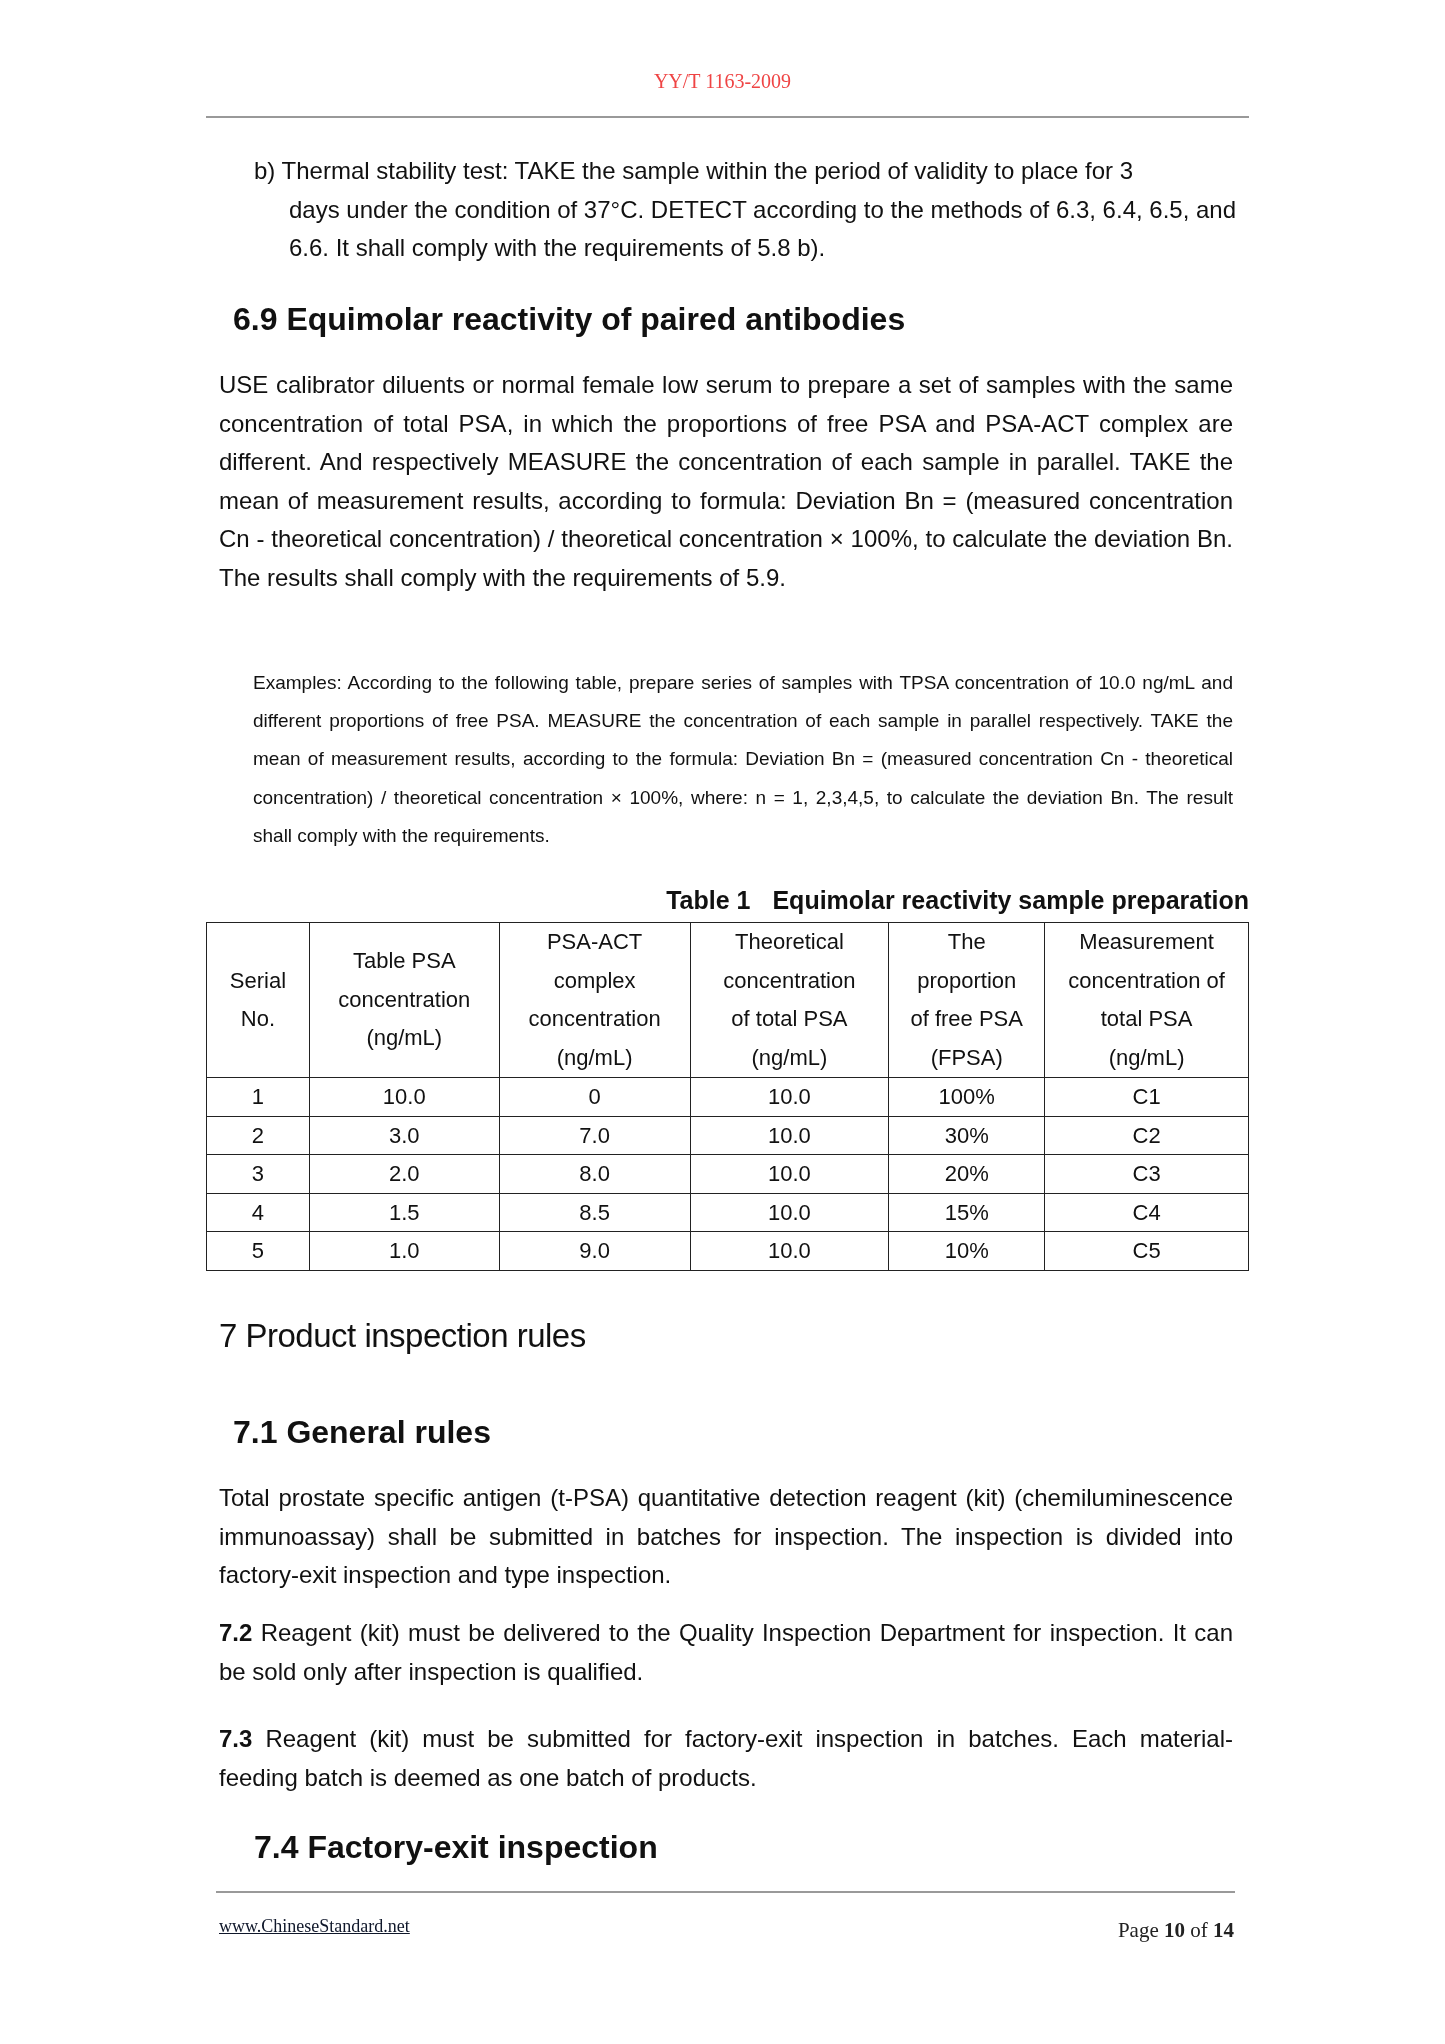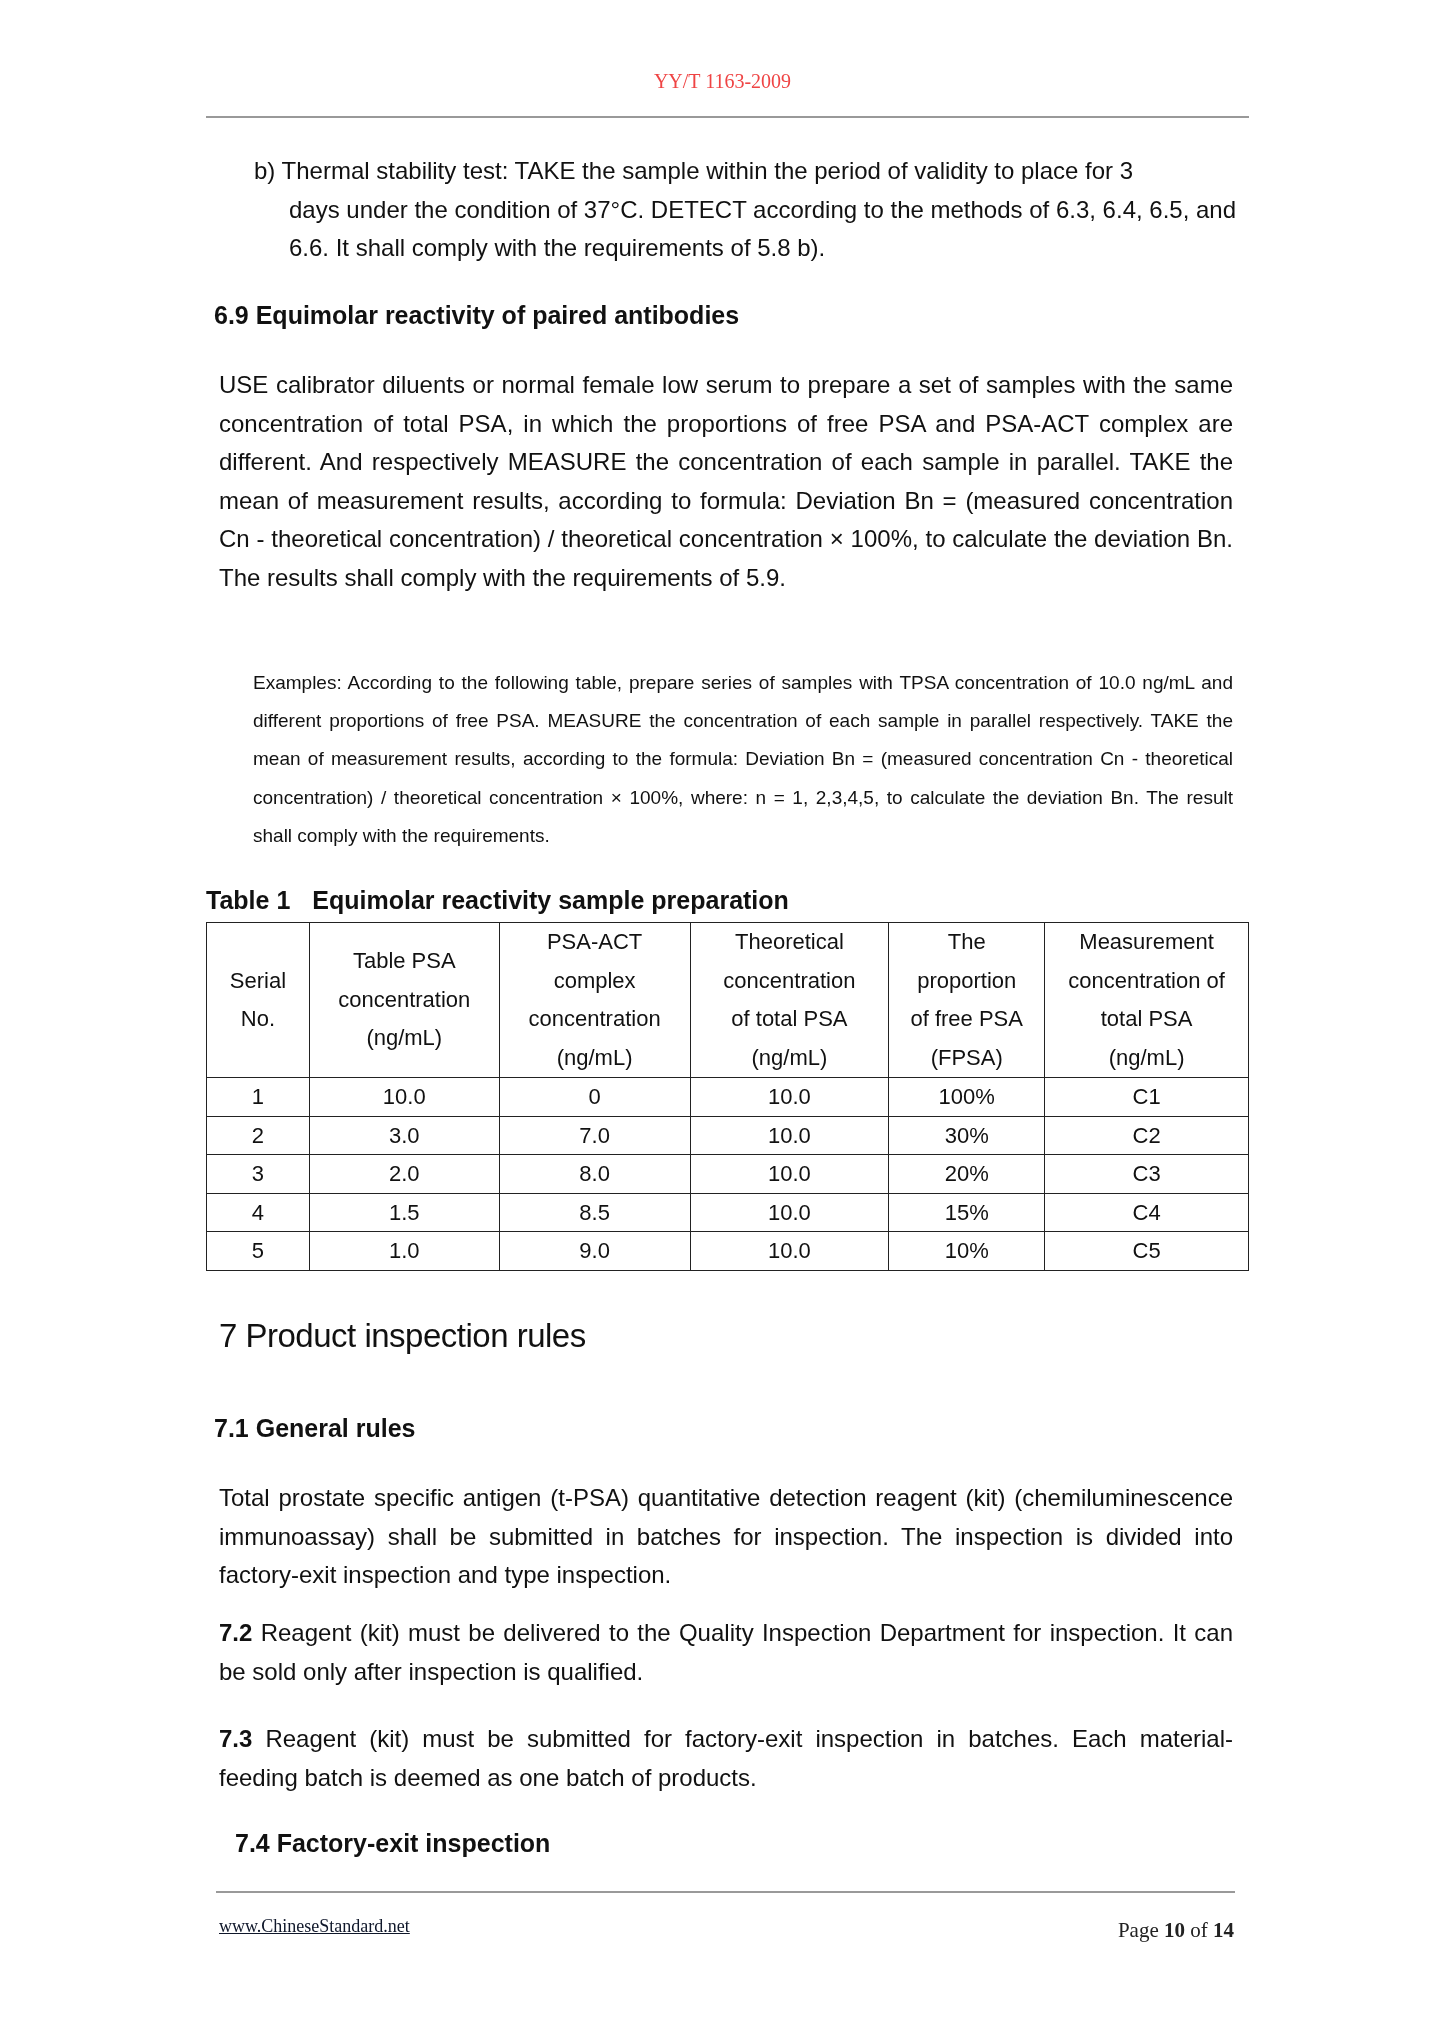"6.9 Equimolar reactivity of paired" .heading-bold { font-size: 25px -> 32px; left: 214px -> 233px }
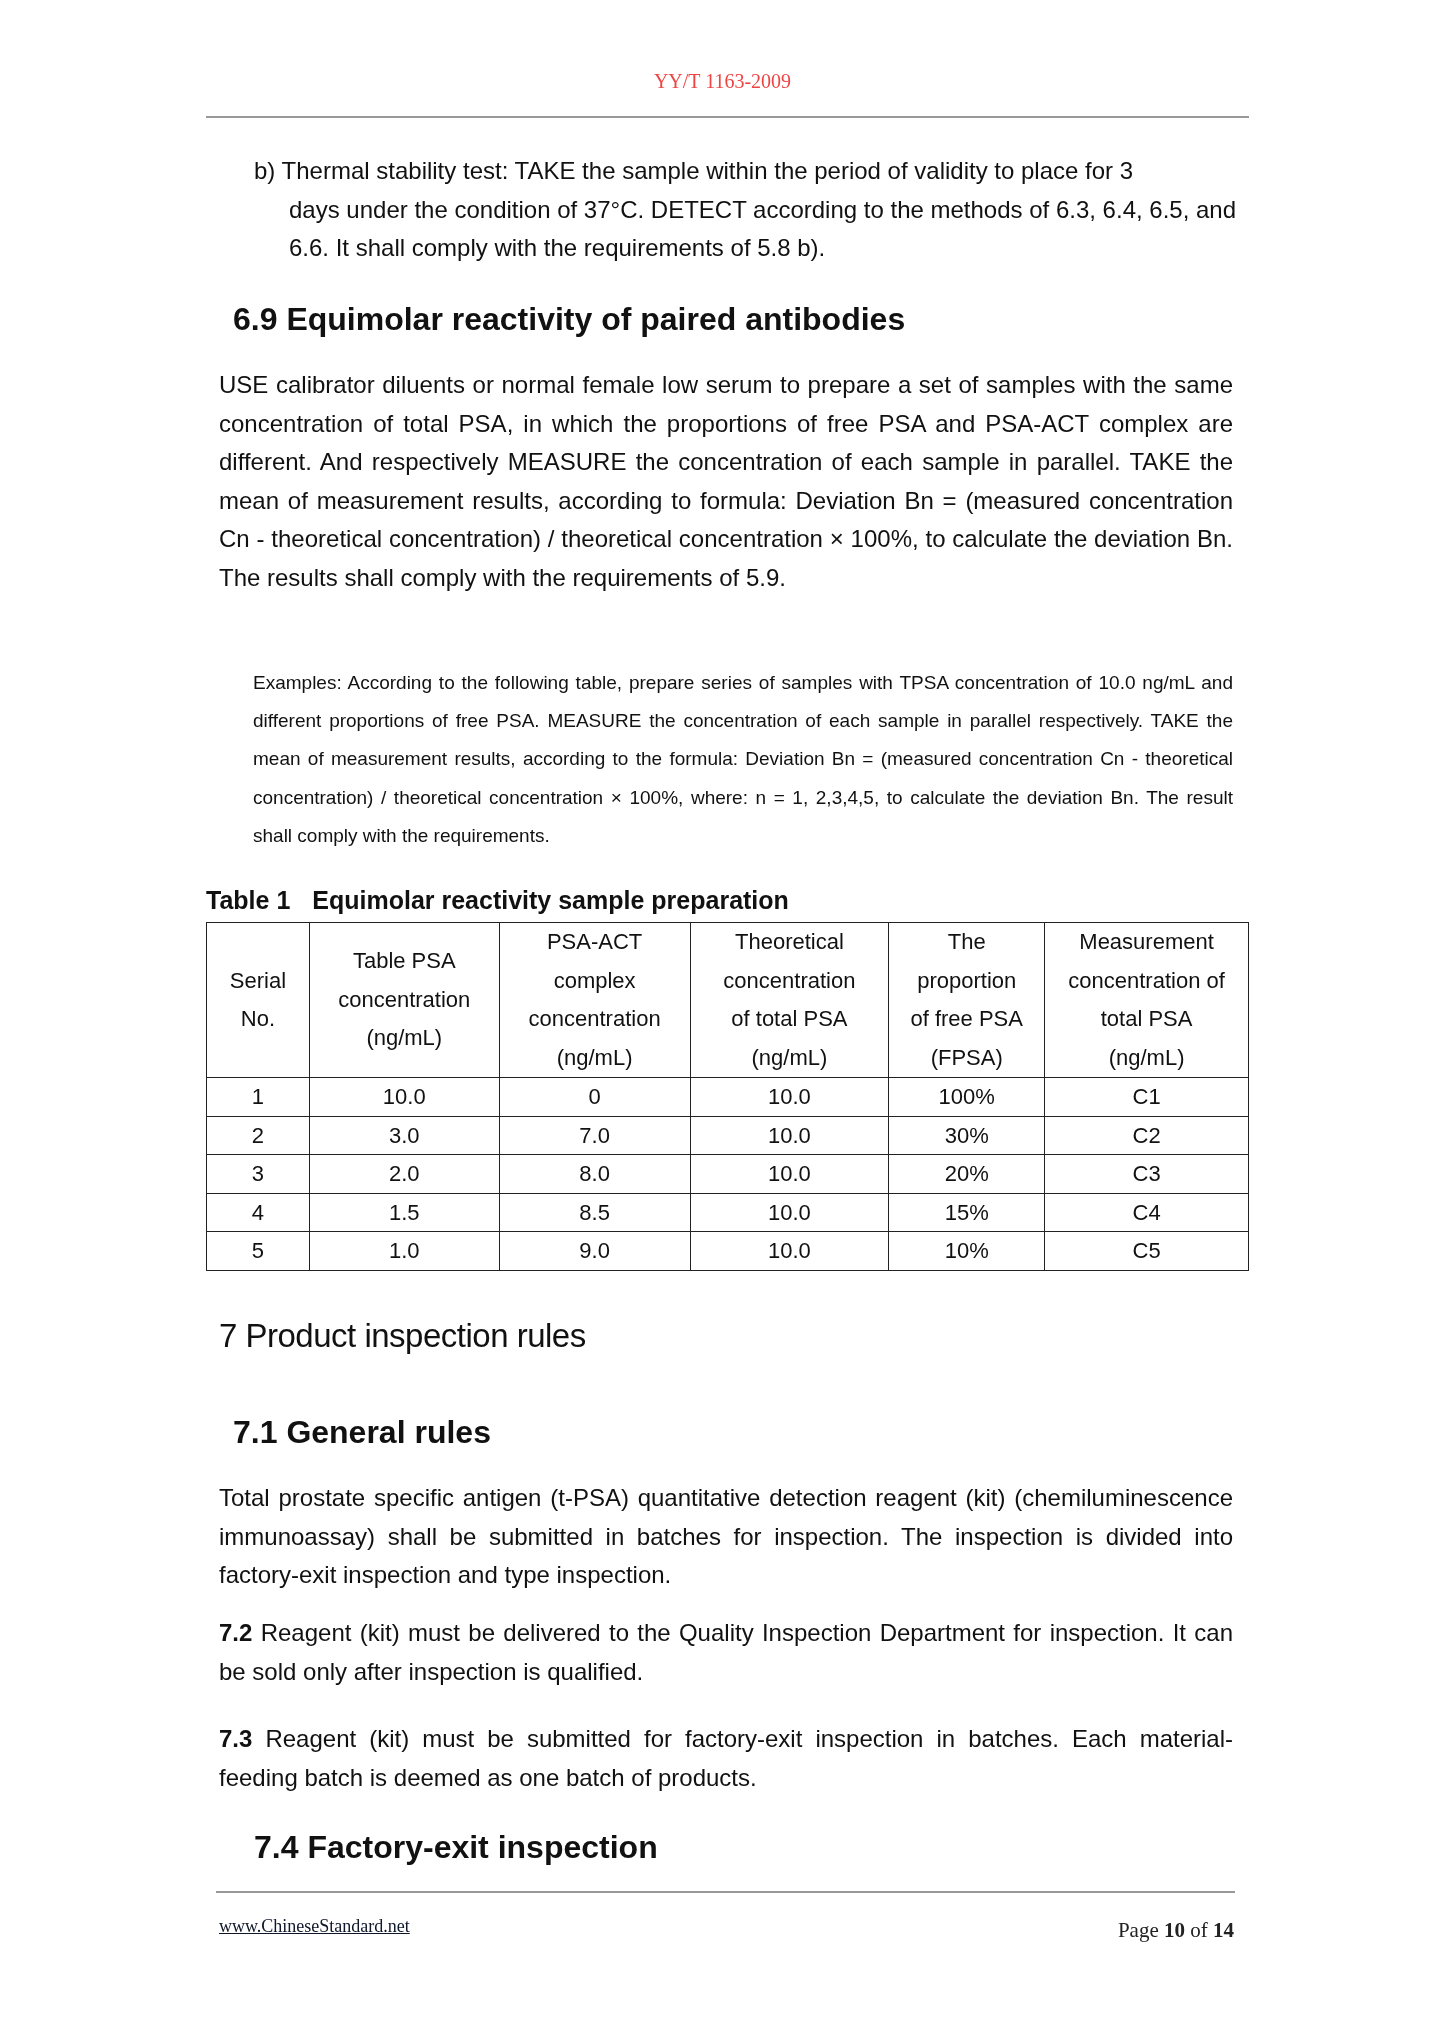"Table 1 Equimolar reactivity sample" .table-caption { text-align: left -> right }
